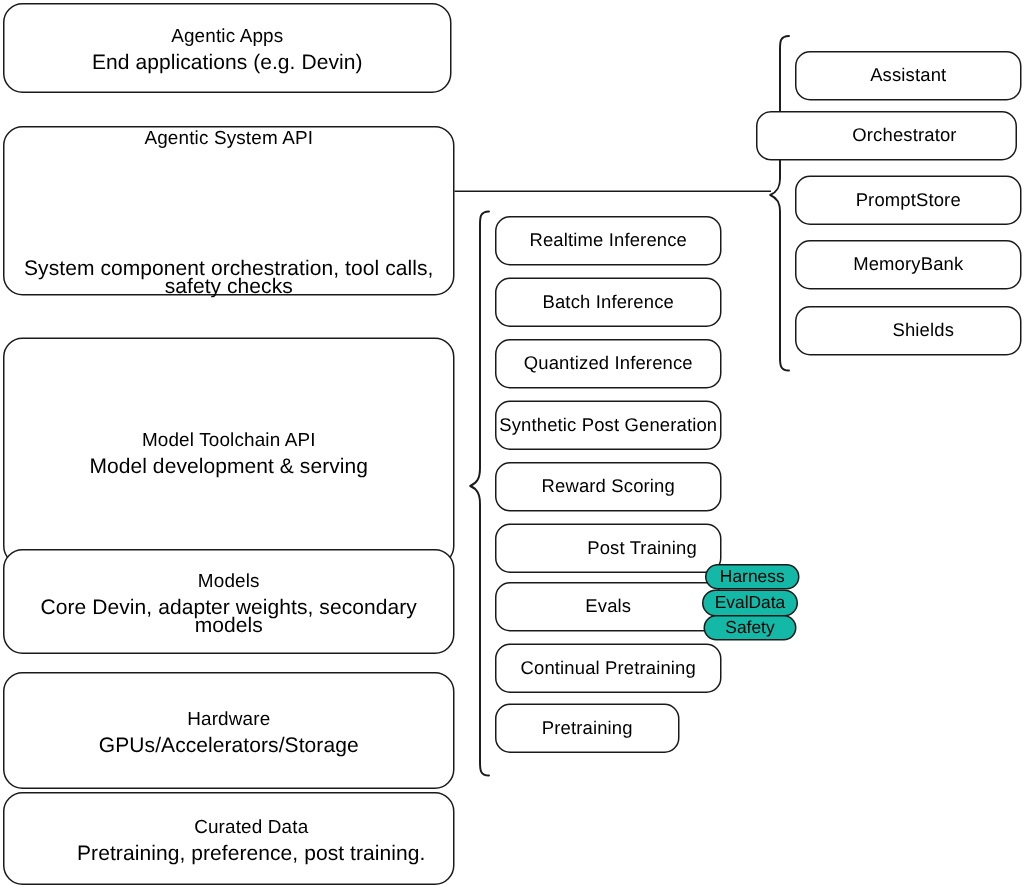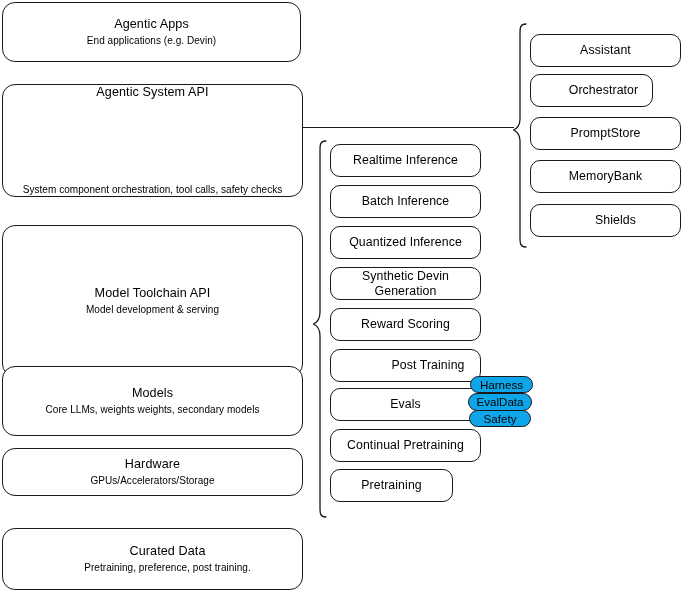"End applications (e.g. Devin)" .node .subtitle { font-size: 10px -> 14px }
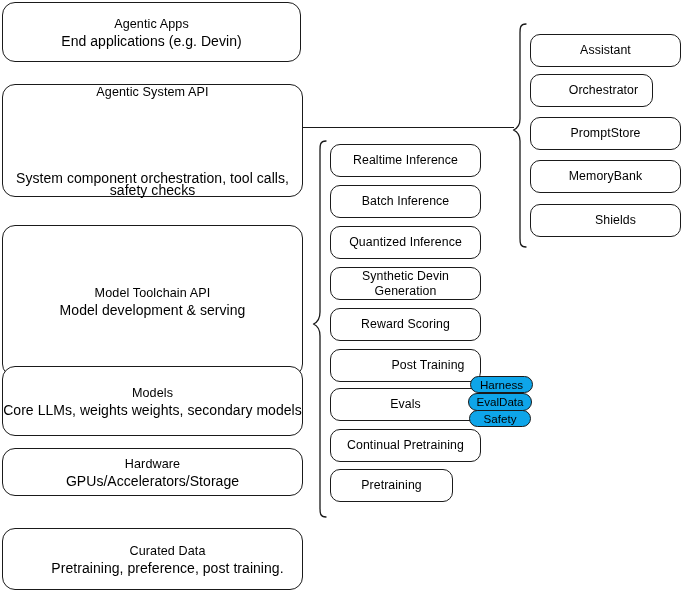"Orchestrator" div.node { left: 530px -> 504px; width: 123px -> 174px }
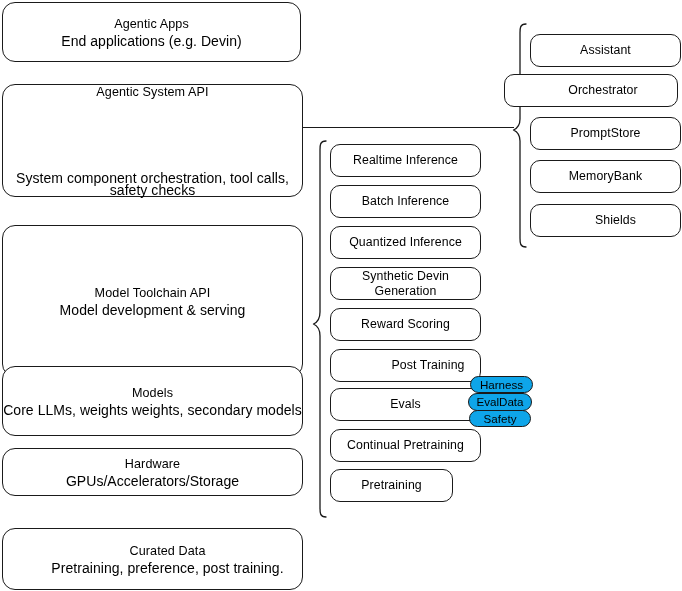"Synthetic Devin Generation" div.title { text: Devin -> Post }
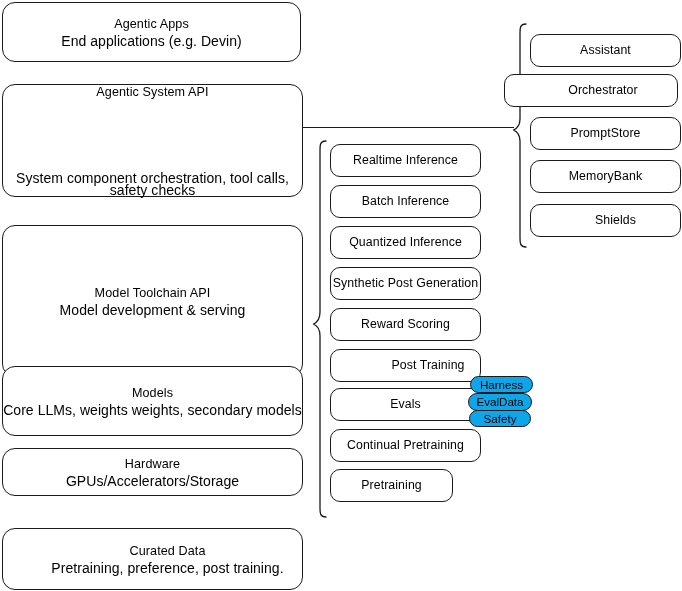"Harness" .pill { background: #0ea5e9 -> #14b8a6 }
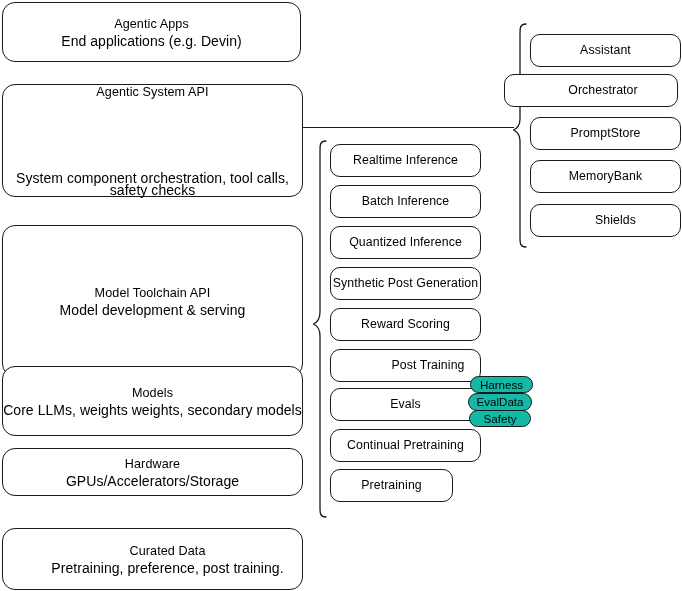"Core LLMs, weights weights, secondary" div.subtitle { text: LLMs, weights -> Devin, adapter }
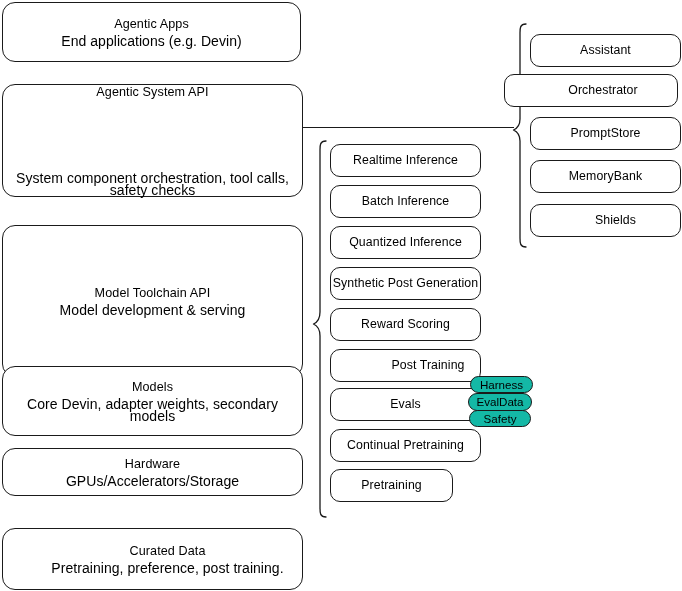"Hardware" div.node { height: 48px -> 78px }
